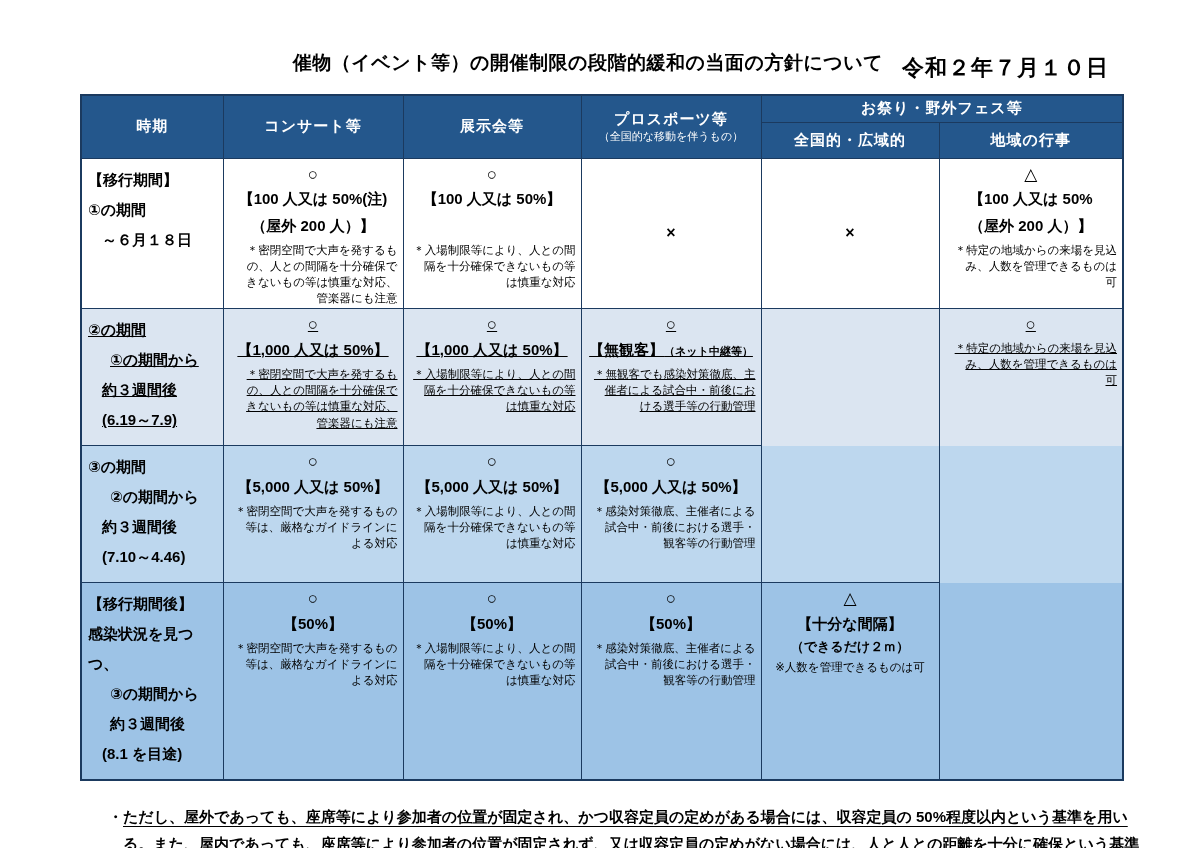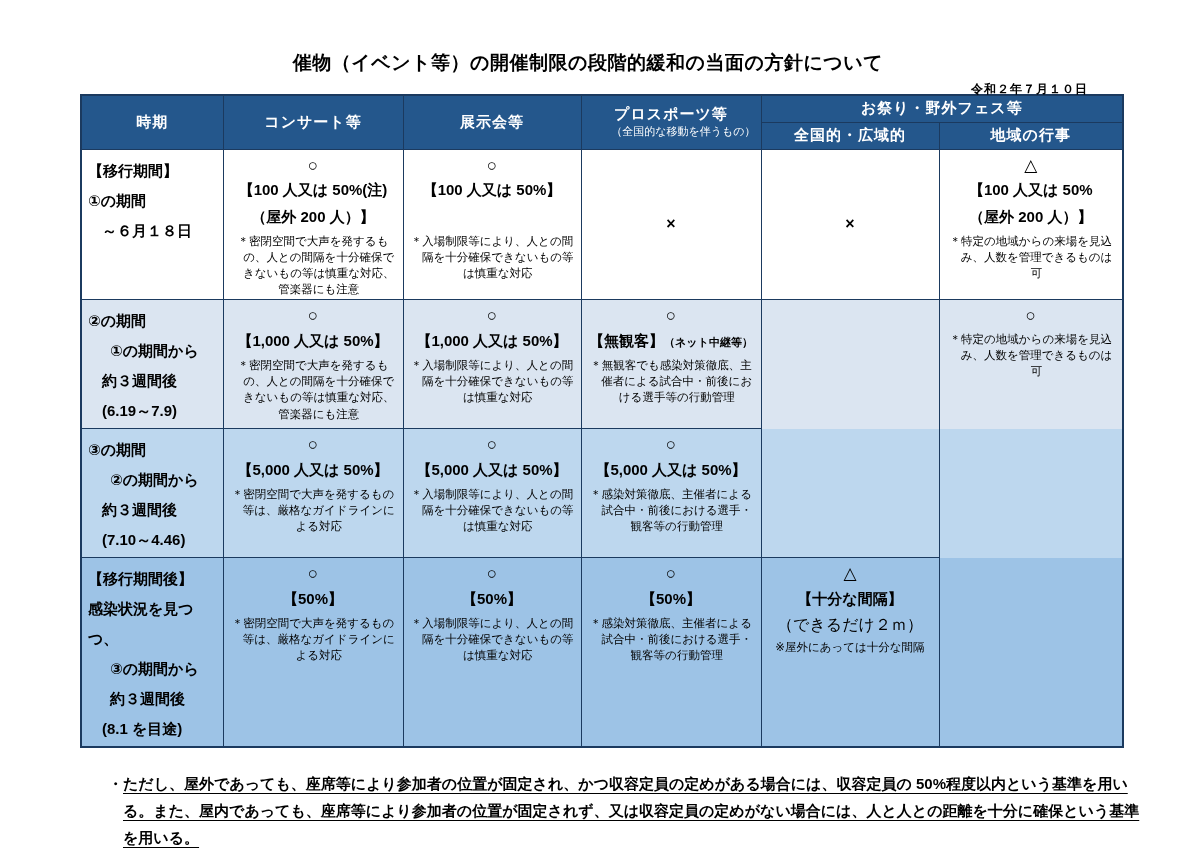"令和２年７月１０日" .doc-date { font-size: 12px -> 22px; margin-top: 28px -> none; right: 88px -> 67px }
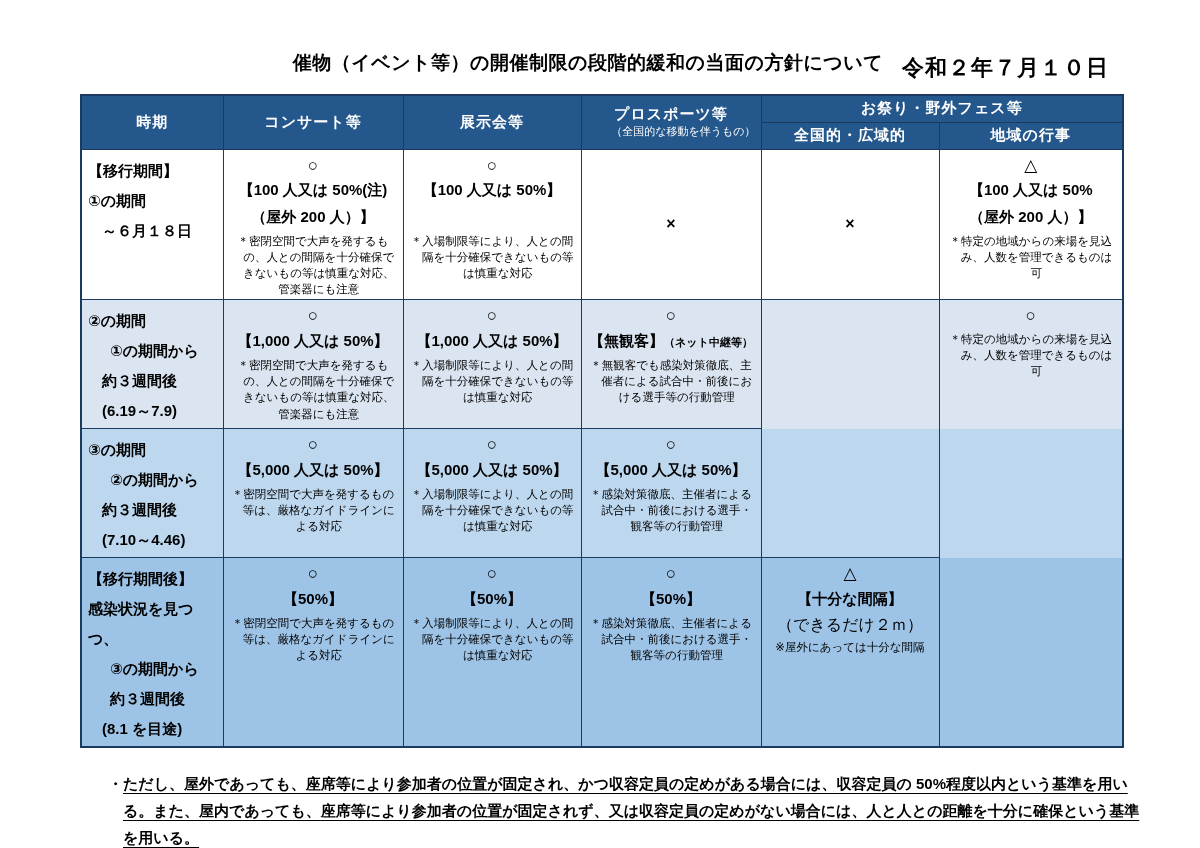"（全国的な移動を伴うもの）" .sports-sub { text-align: right -> none }
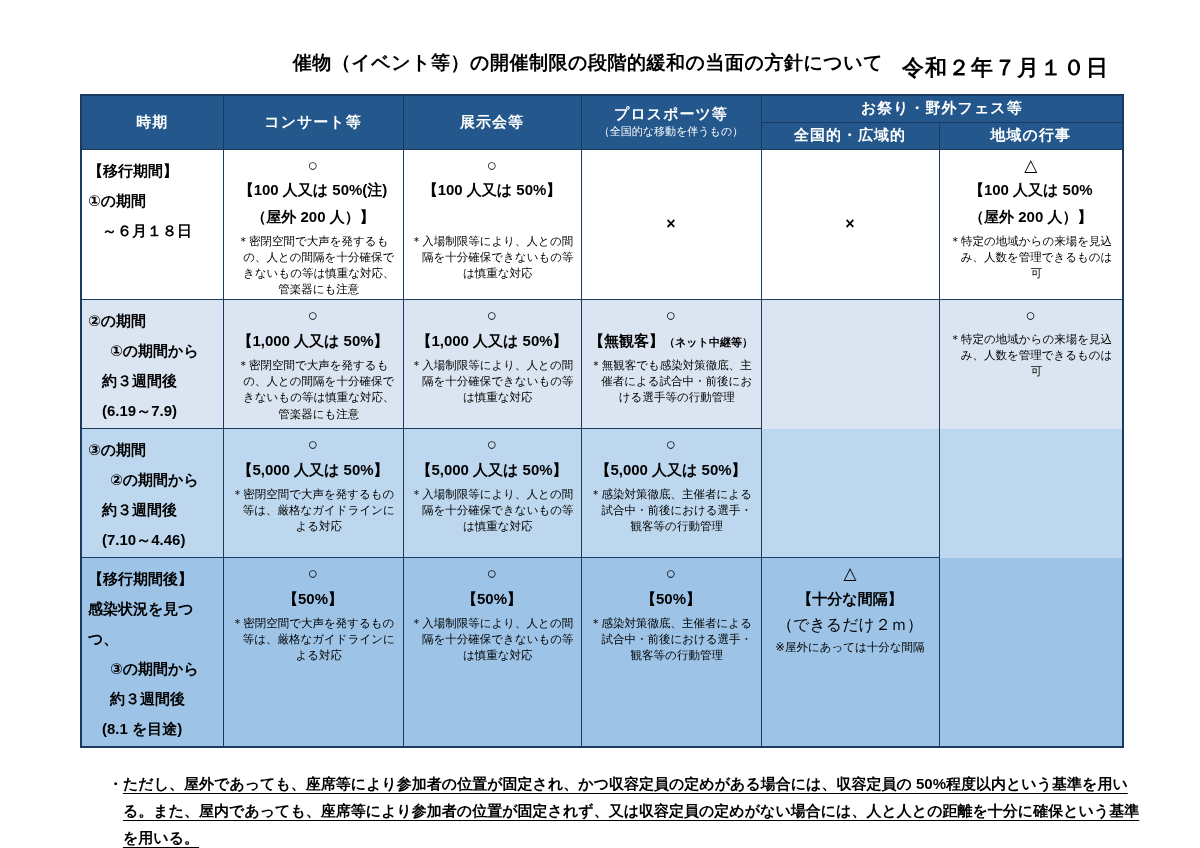"全国的・広域的" th.h-sub { height: 27px -> 36px }
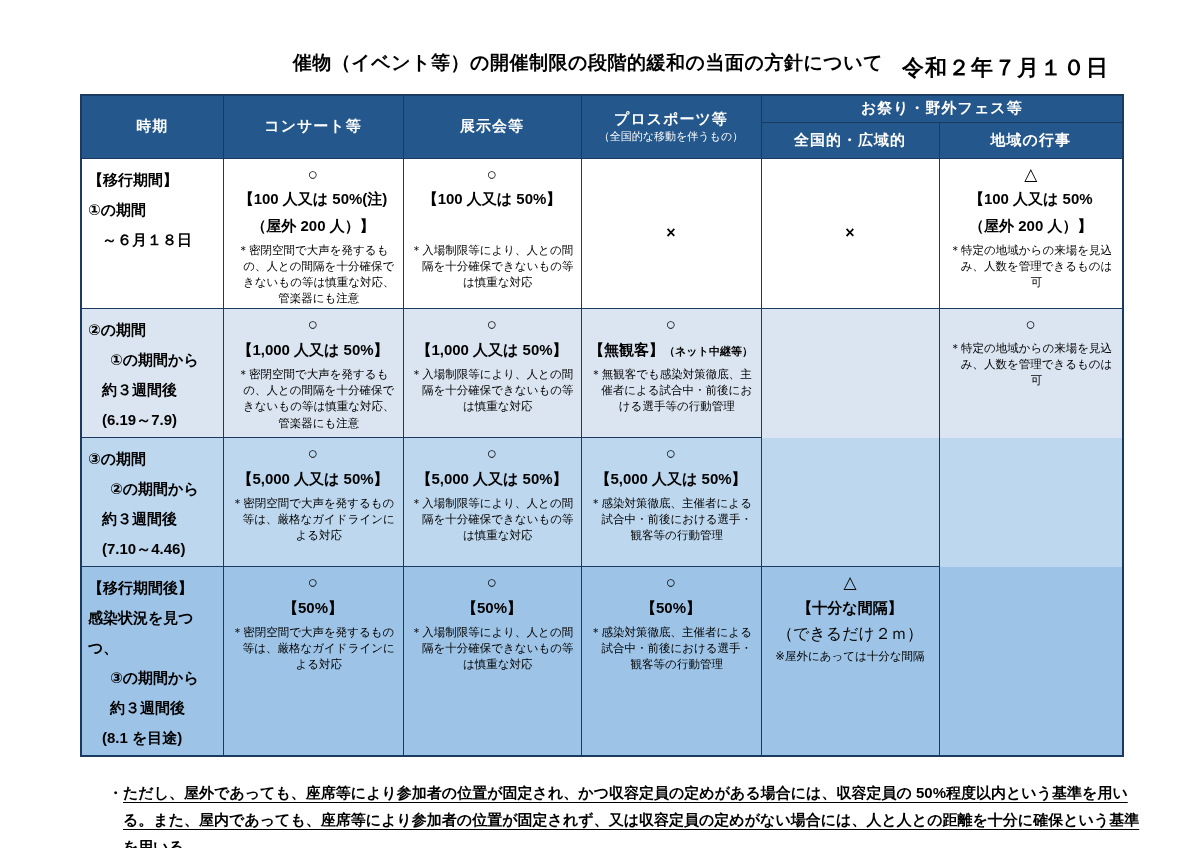"【移行期間】" td.period { padding: 6px 4px 2px 6px -> 6px 4px 10px 6px }
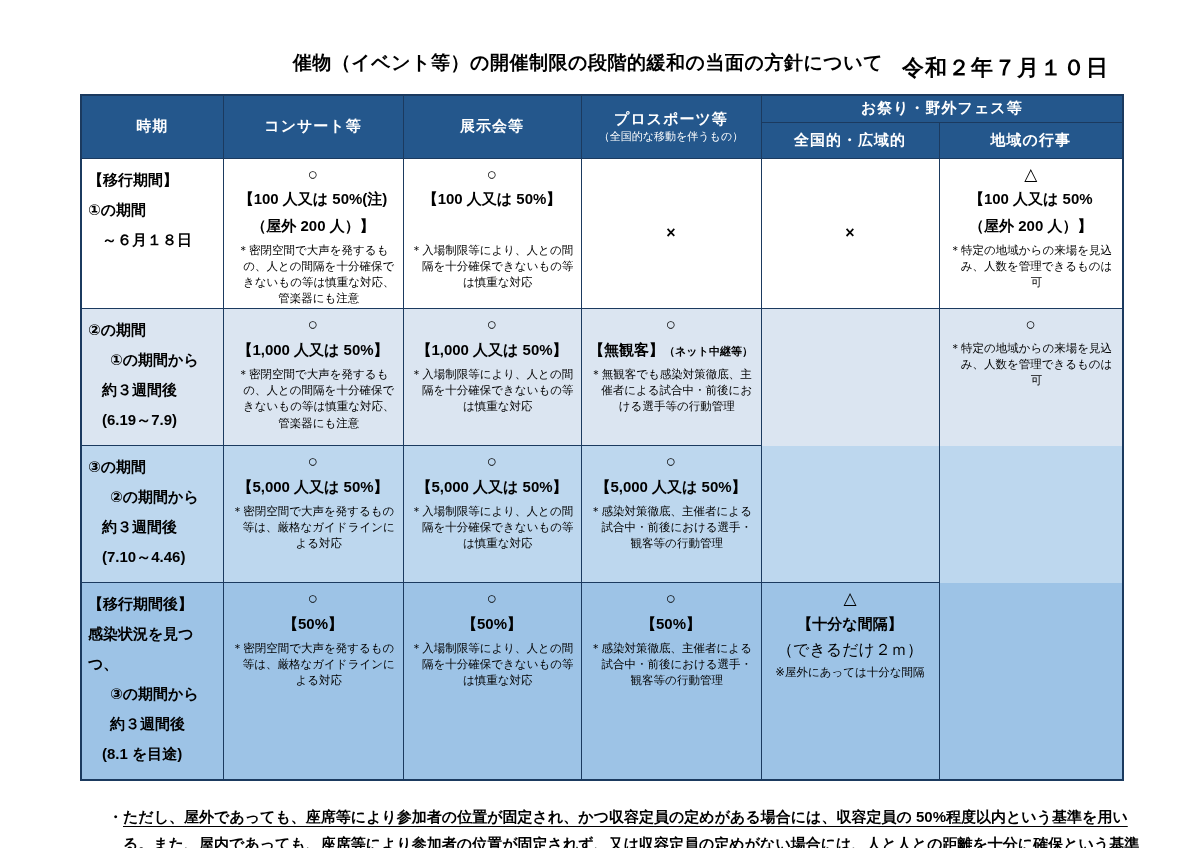"＊密閉空間で大声を発するもの、人との間隔を十分確保できないもの等は慎重な対応、管" .note { text-align: center -> right }
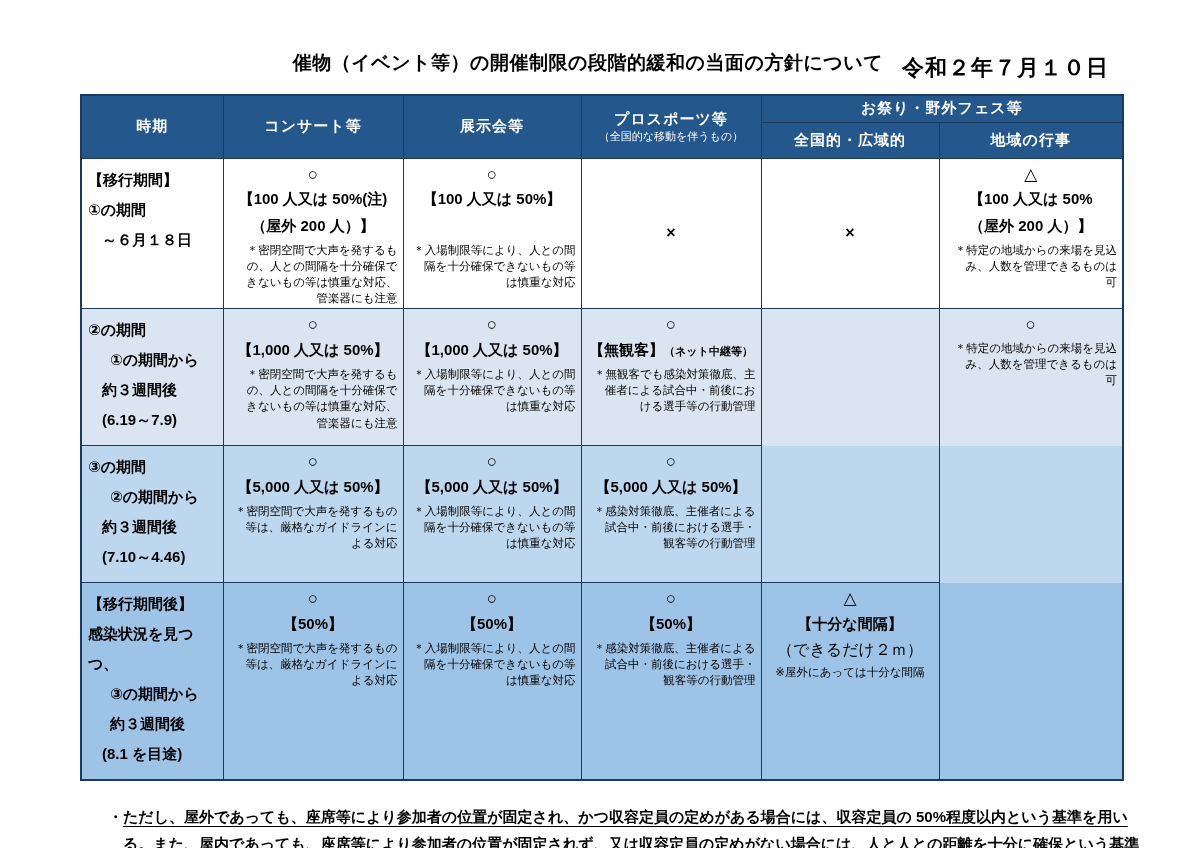"②の期間" tr.r2 { text-decoration: none -> underline }
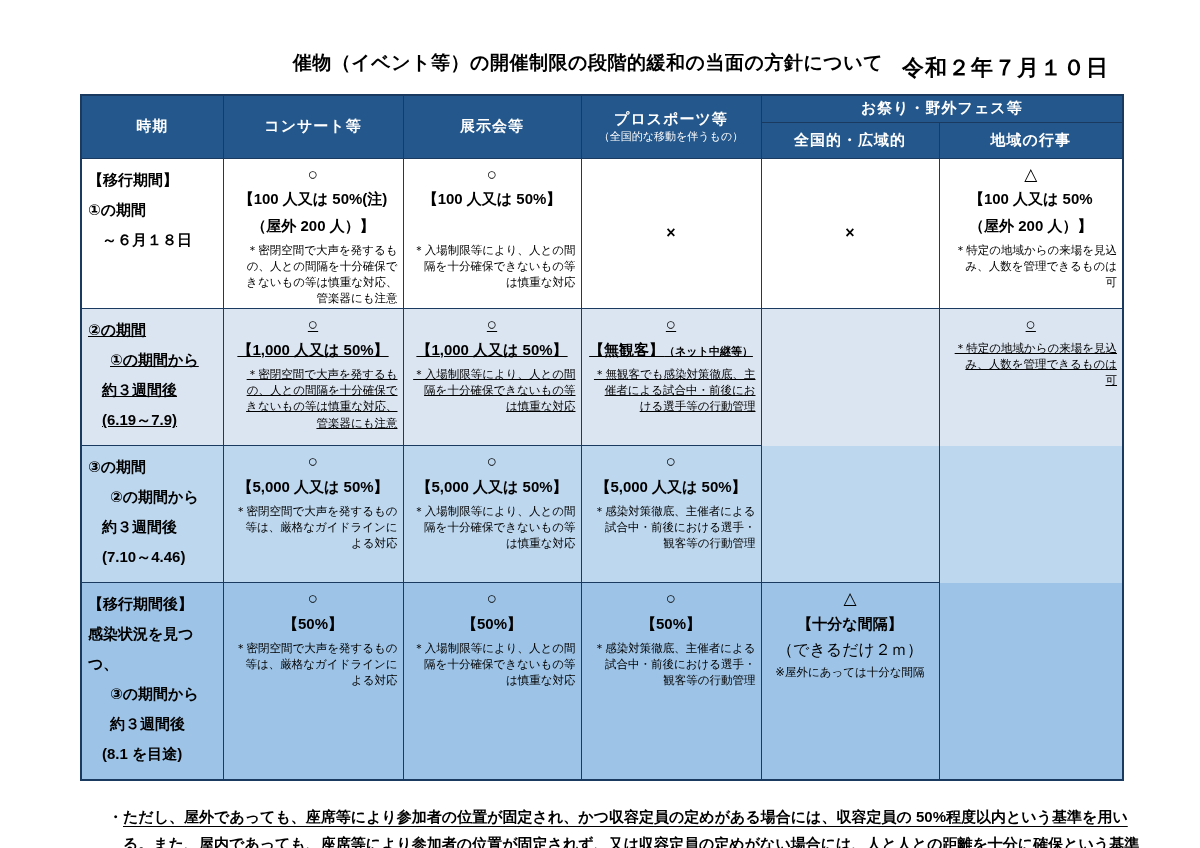"（できるだけ２ｍ）" .sub-line { font-size: 16px -> 13px; font-weight: 400 -> 700 }
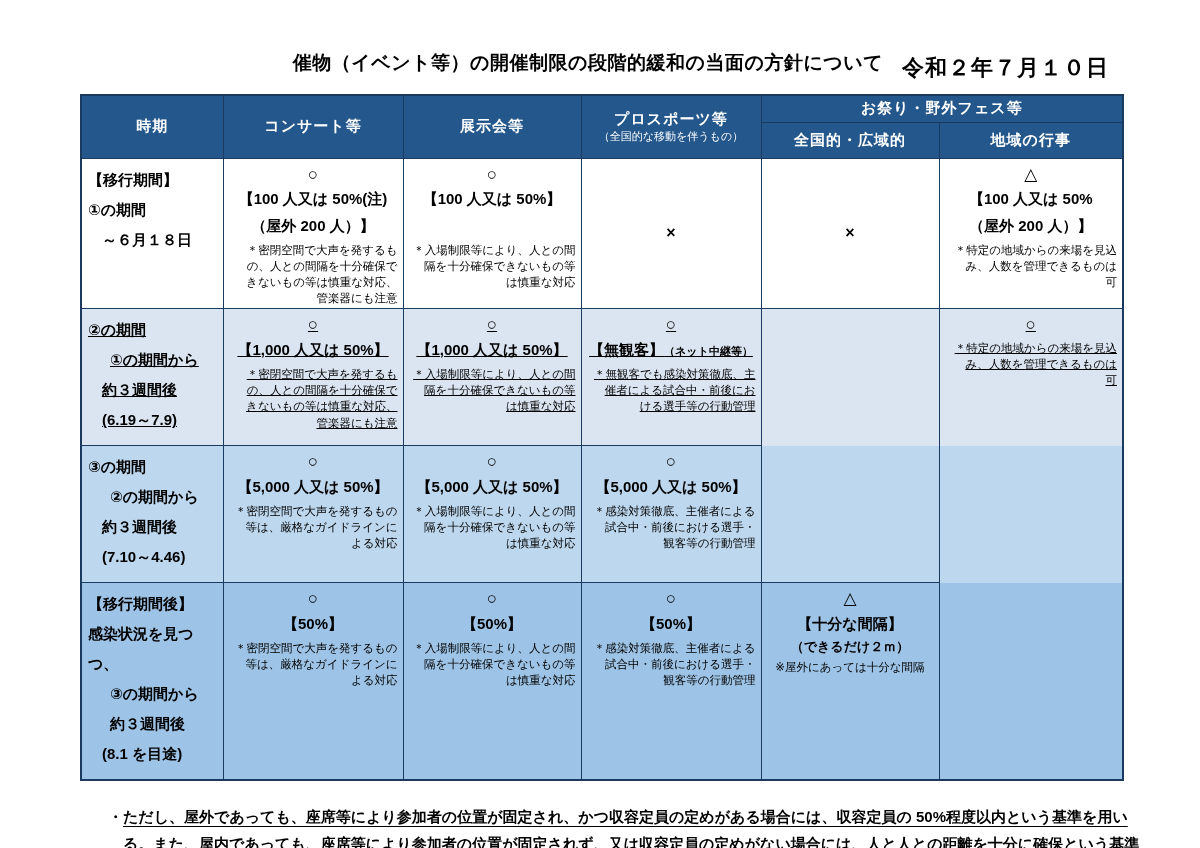"※屋外にあっては十分な間隔" div.note-center { text: 屋外にあっては十分な間隔 -> 人数を管理できるものは可 }
